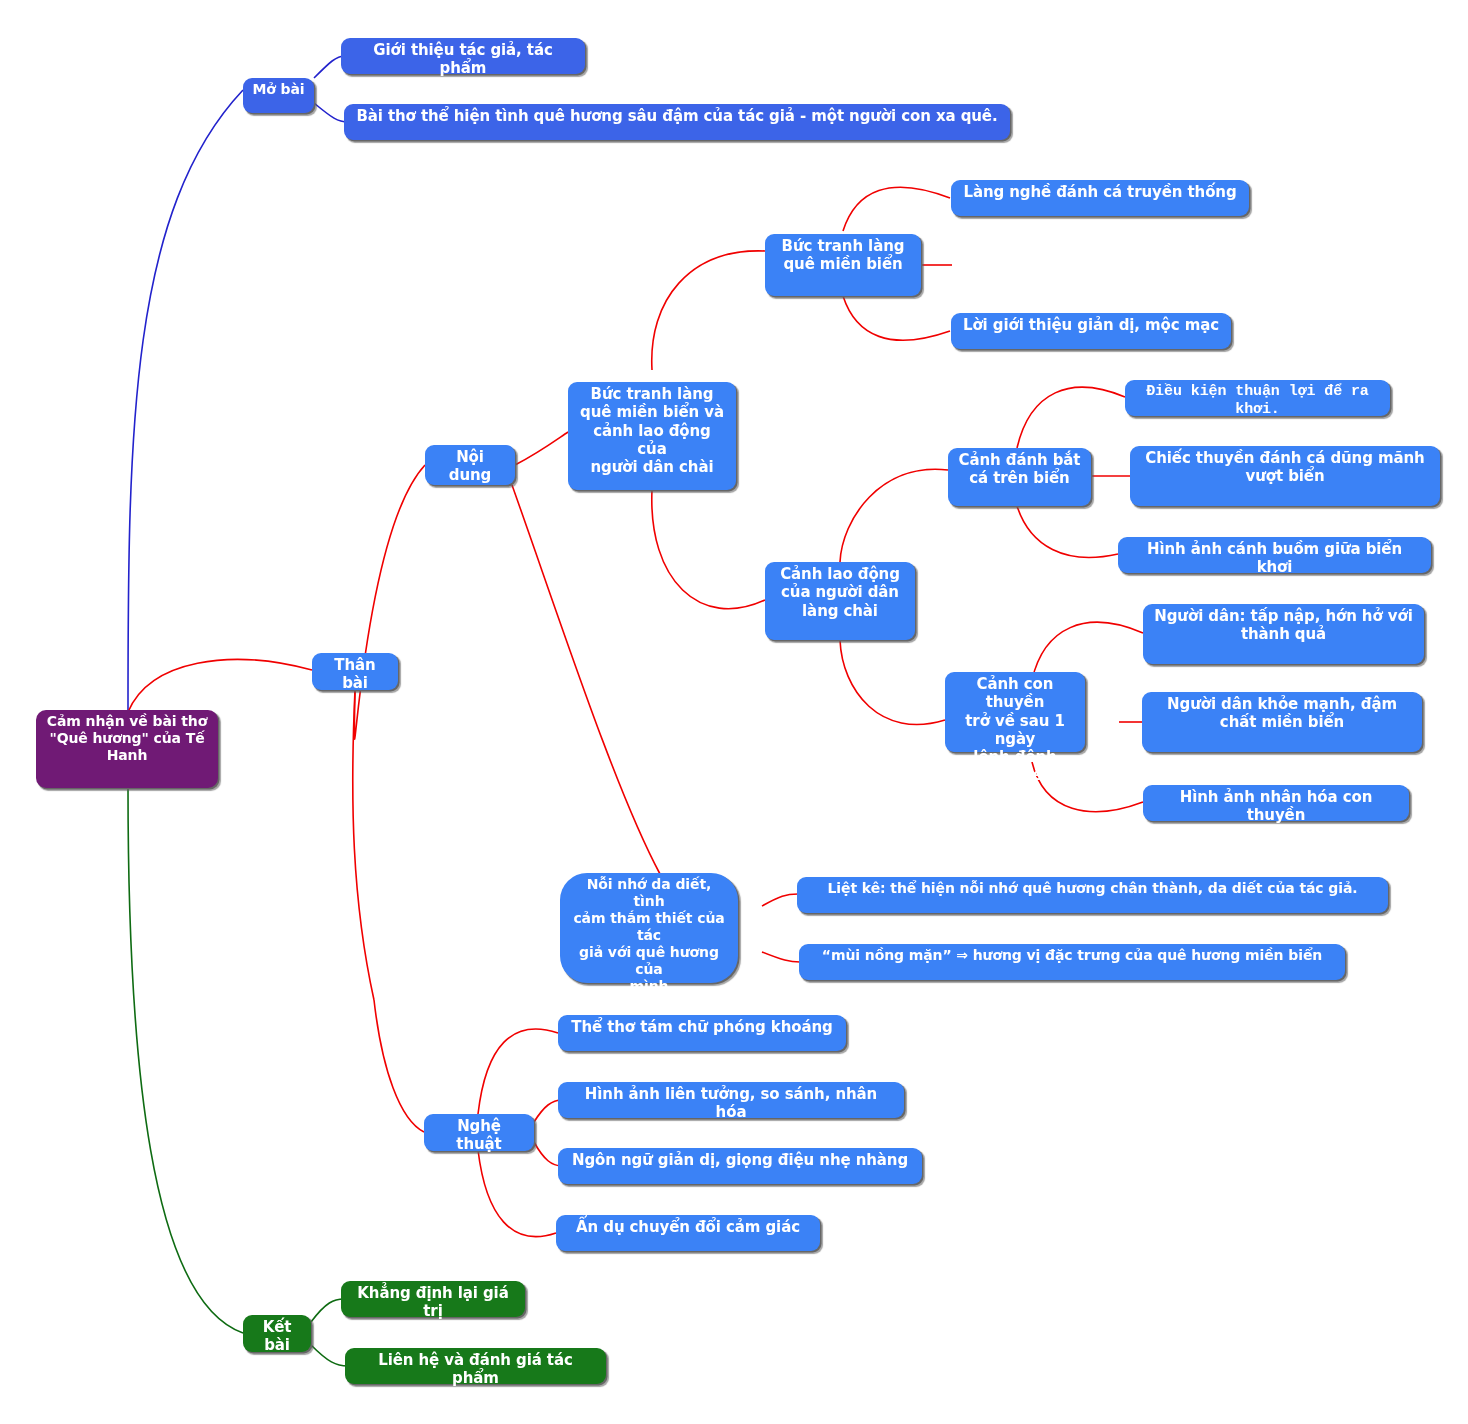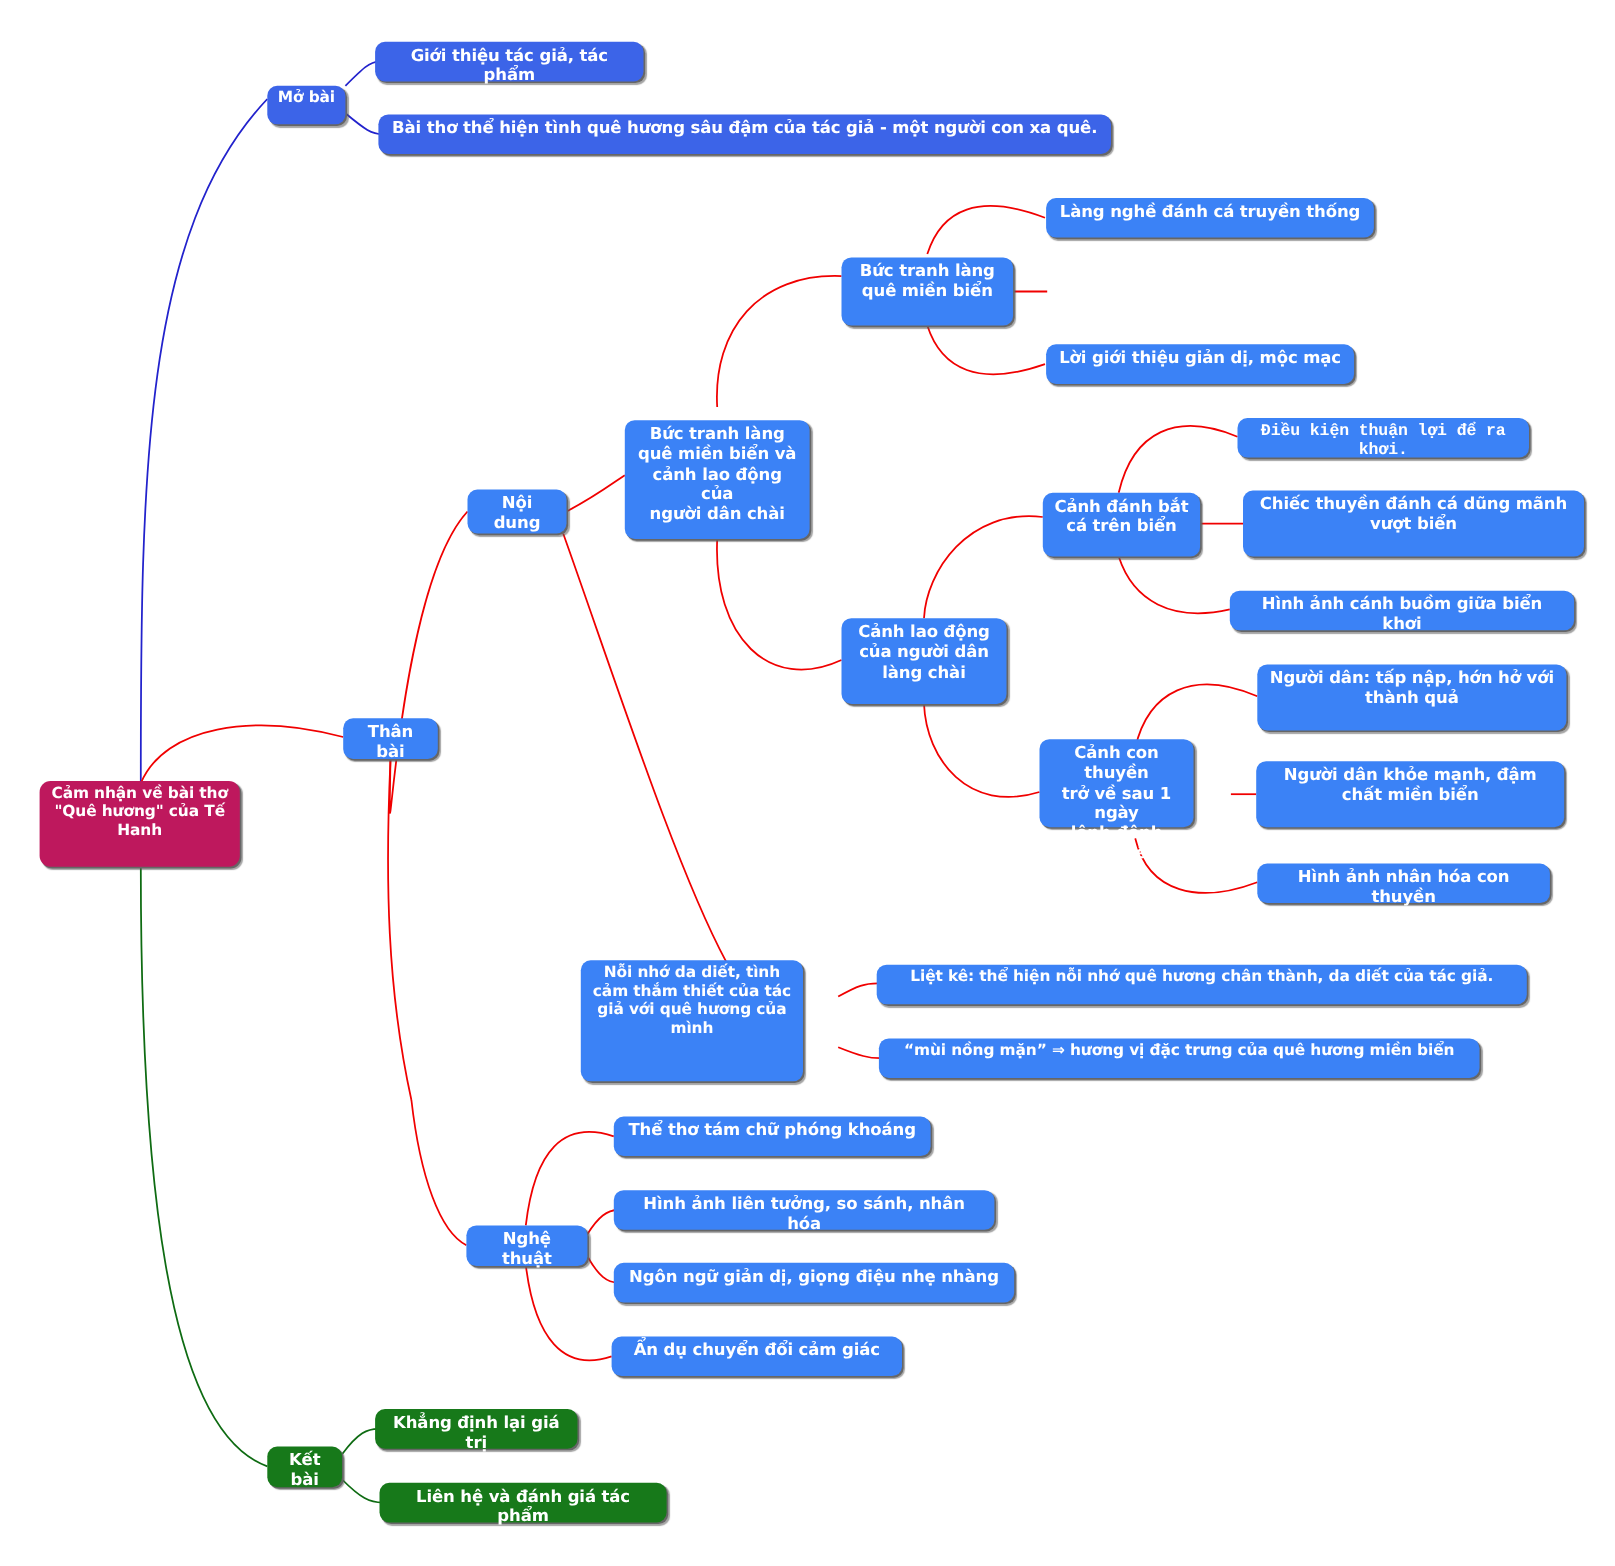"Cảm nhận về bài thơ" .n-root { background: #be185d -> #701a75 }
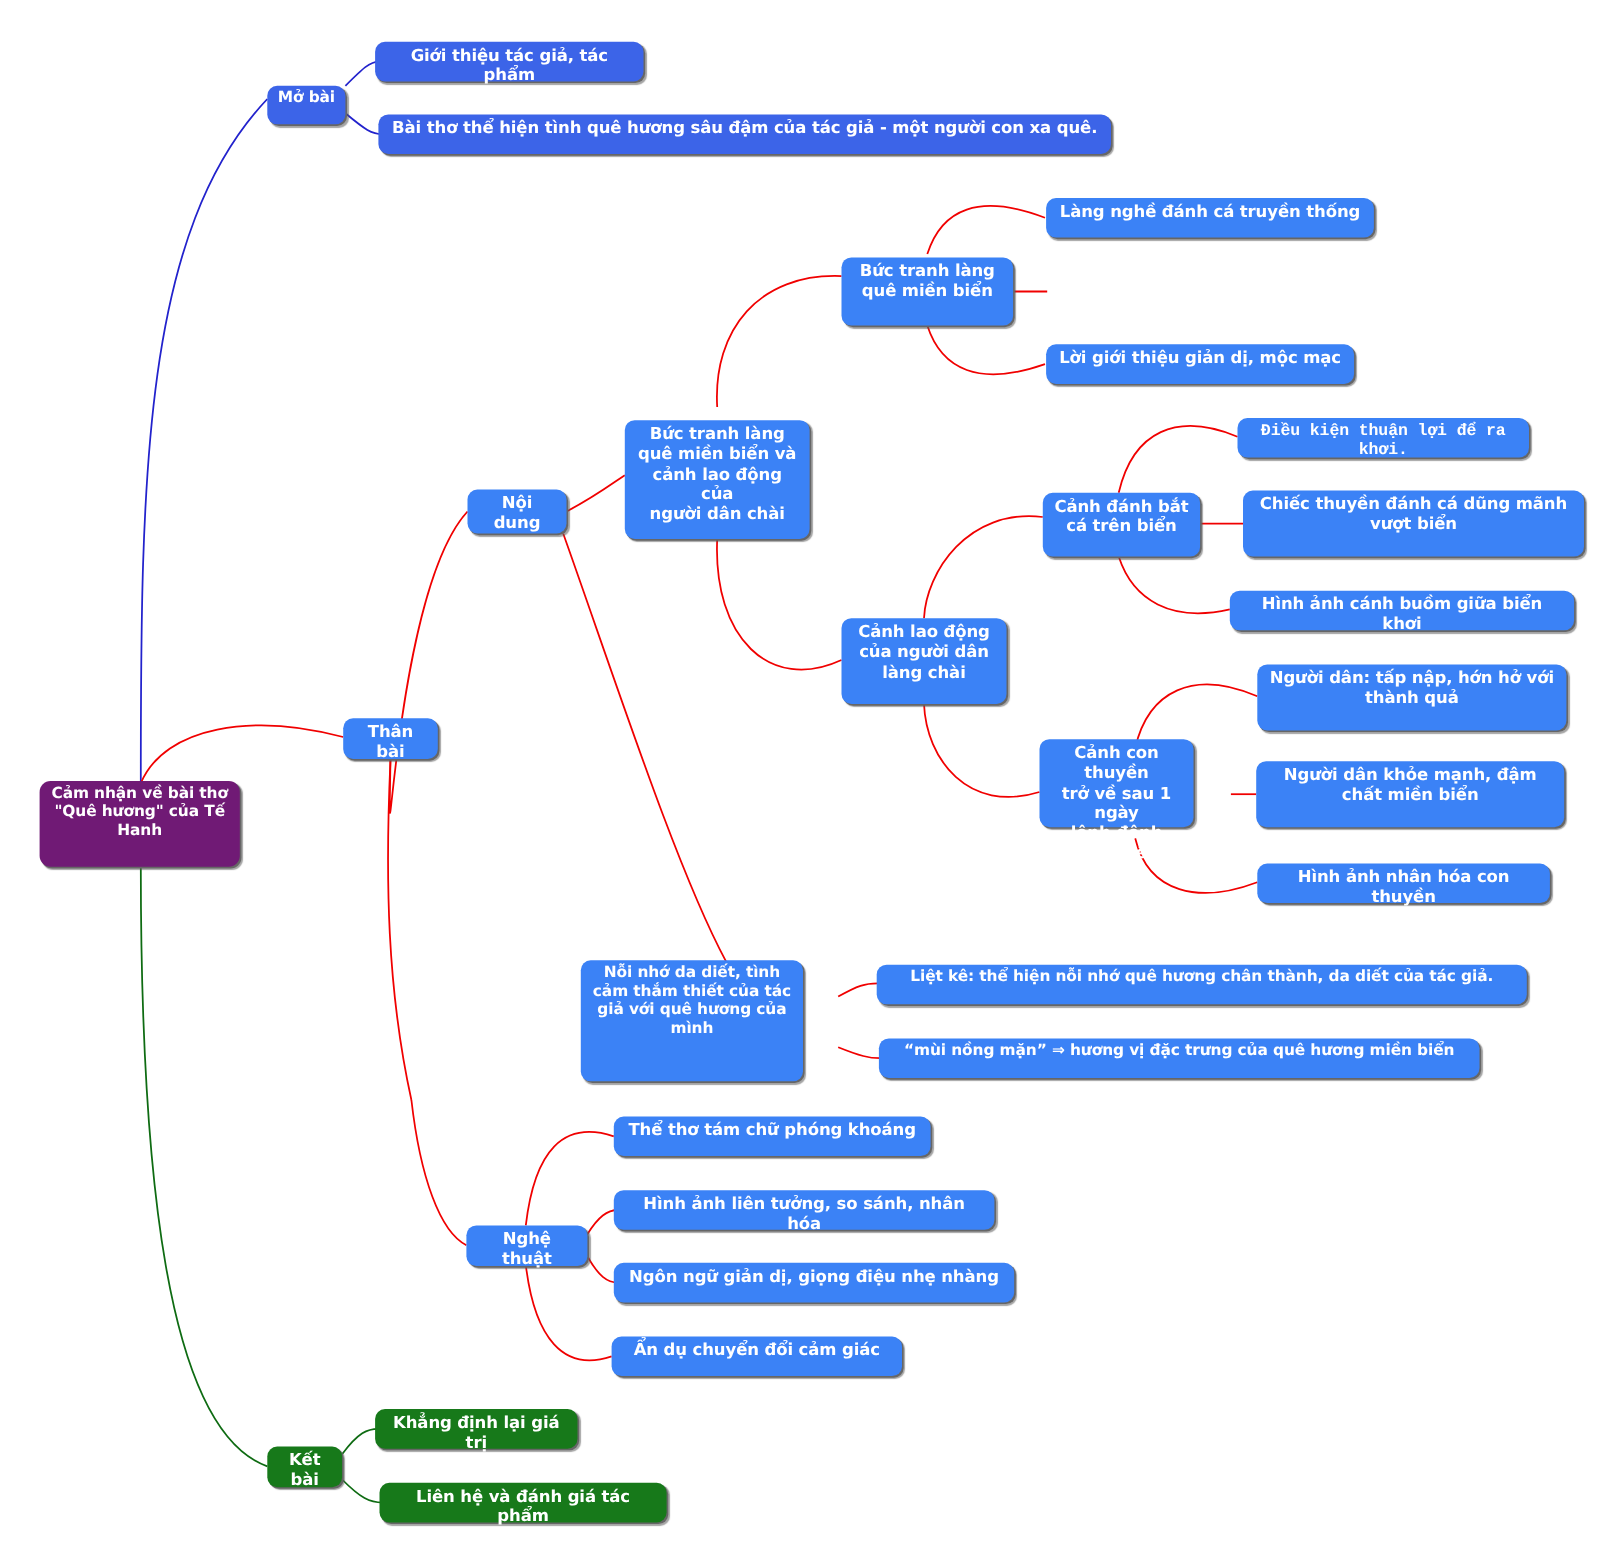"Nỗi nhớ da diết, tình" div.node { border-radius: none -> 27px; left: 528px -> 560px; width: 202px -> 178px }
